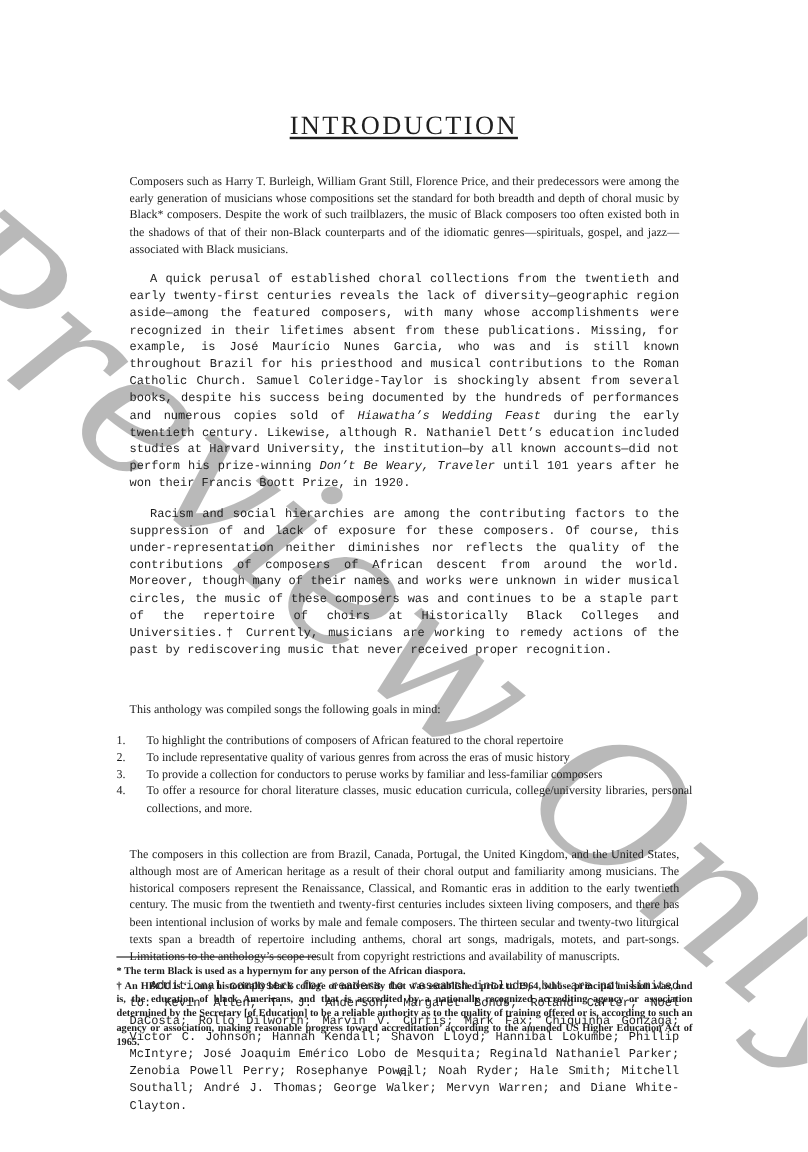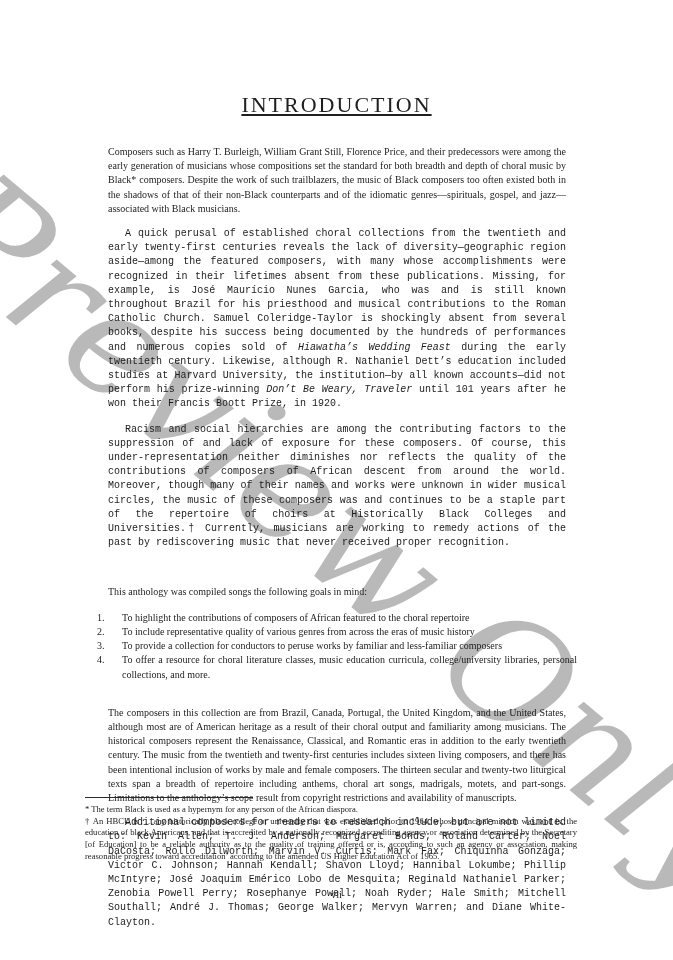"* The term Black is" .footnotes { font-weight: none -> bold; left: 85px -> 97px }
